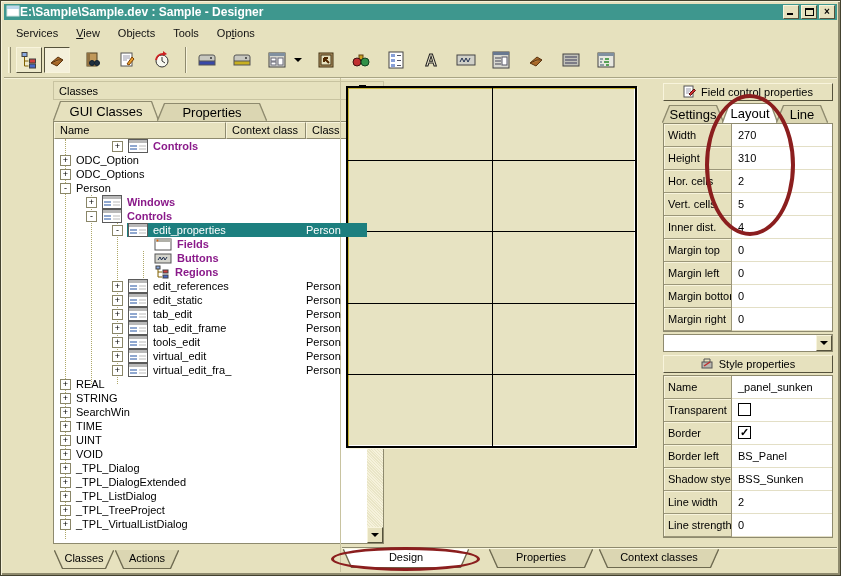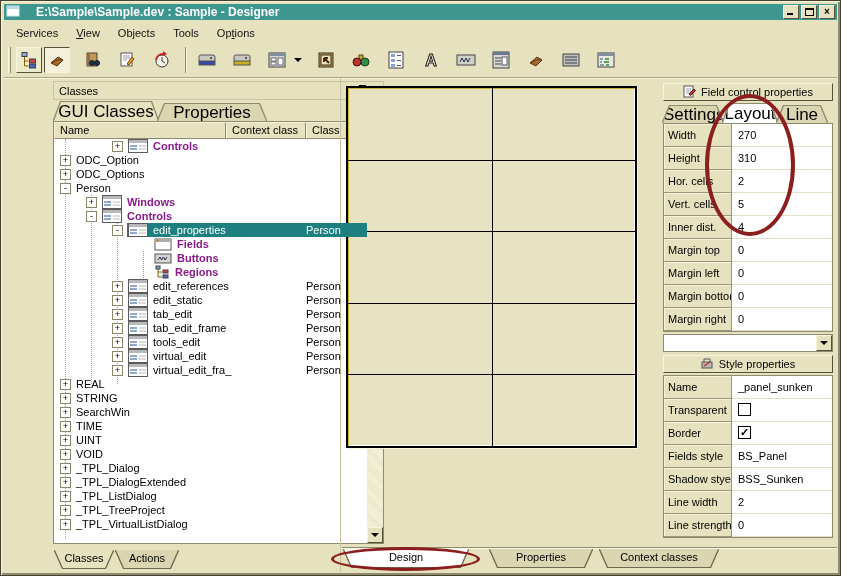"E:\Sample\Sample.dev : Sample - Designer" .titlebar { gap: 16px -> 0 }
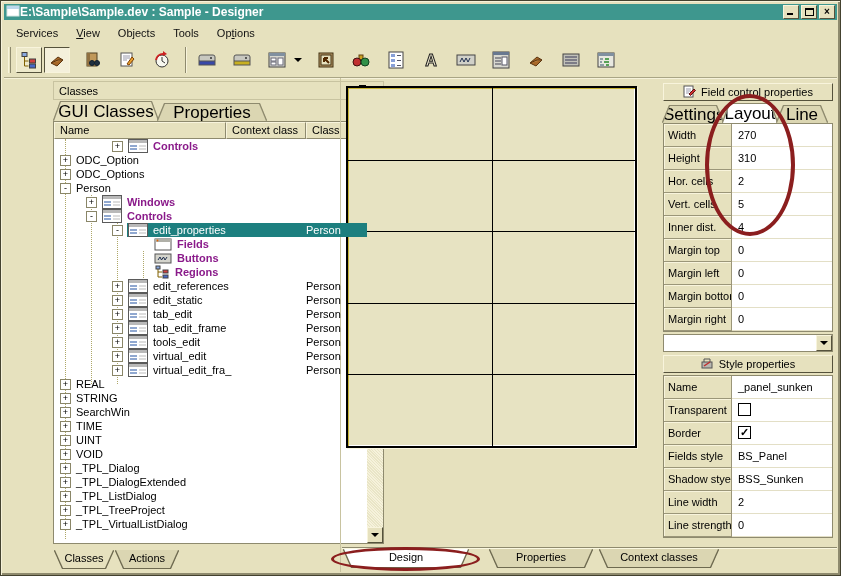"GUI Classes" .tab-up { font-size: 17px -> 13px }
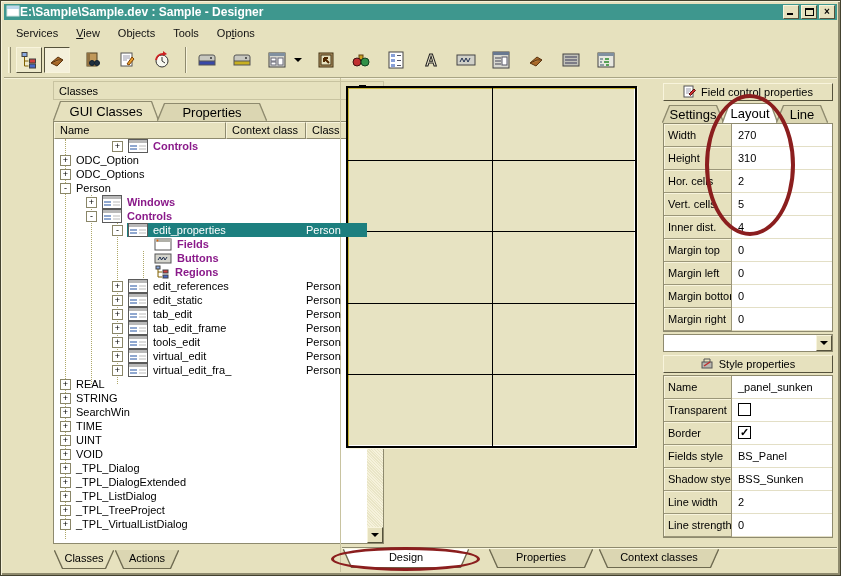"Fields style" div.plabel { text: Fields style -> Border left }
